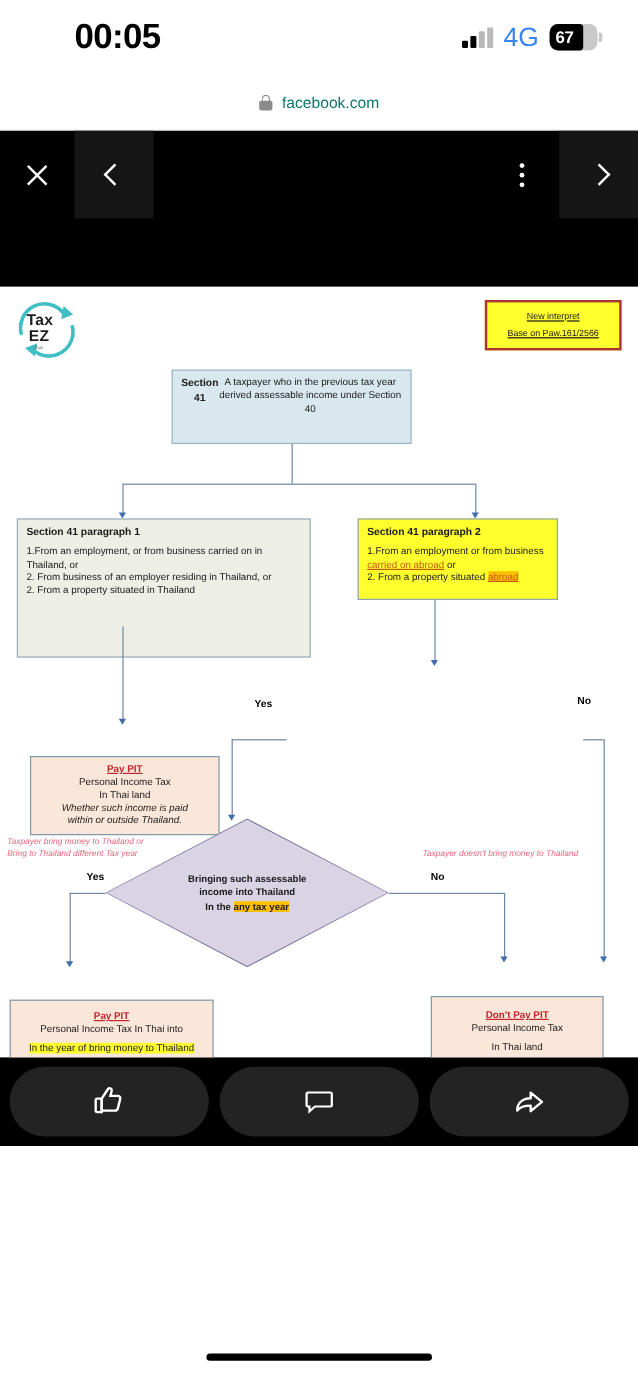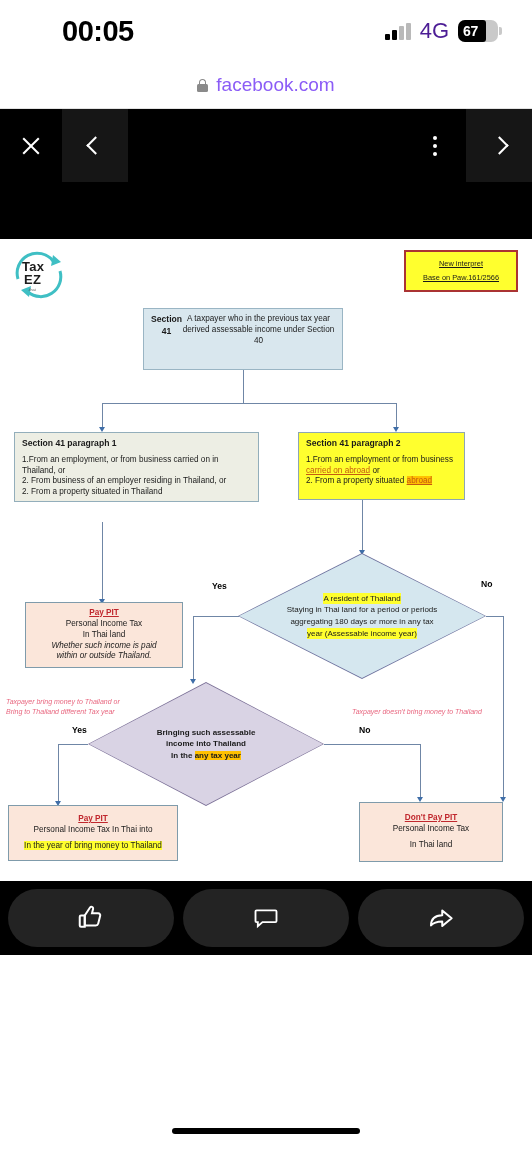"4G" .net { color: #4c1d95 -> #3b82f6 }
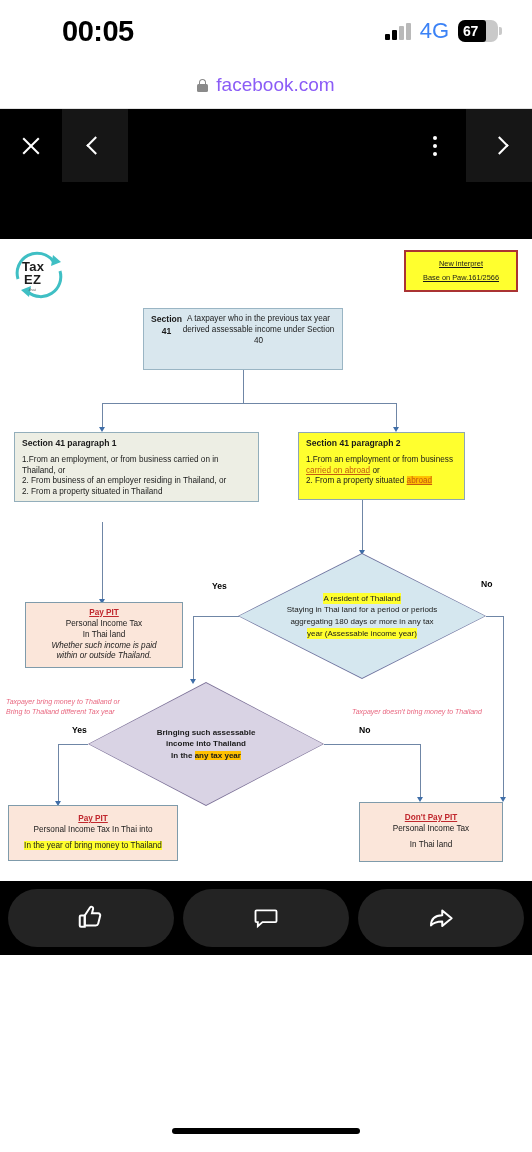"facebook.com" .url-text { color: #8b5cf6 -> #0f766e; font-size: 19px -> 13px }
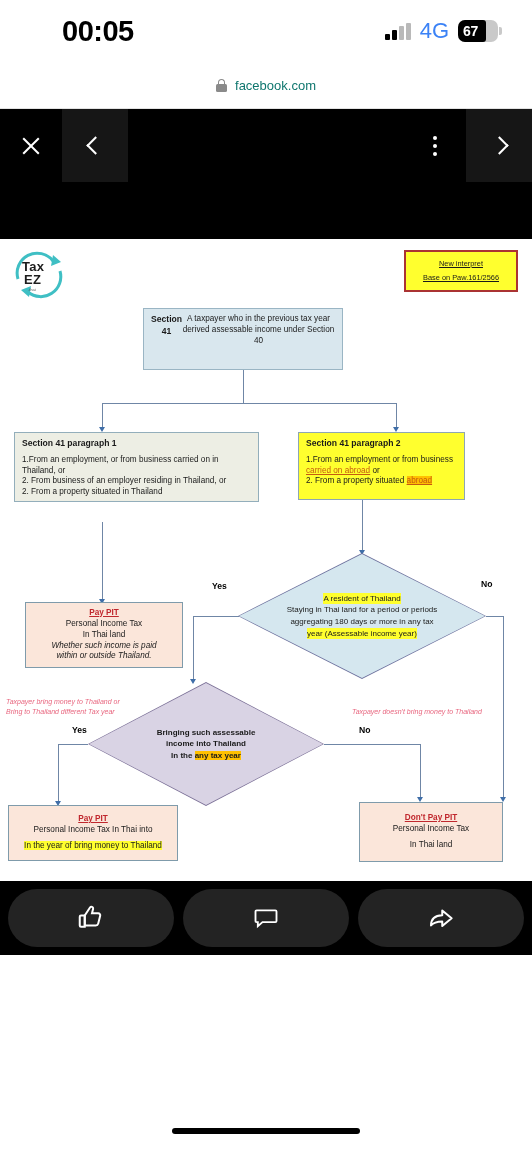"Section 41 paragraph 1" div.node { height: 70px -> 116px }
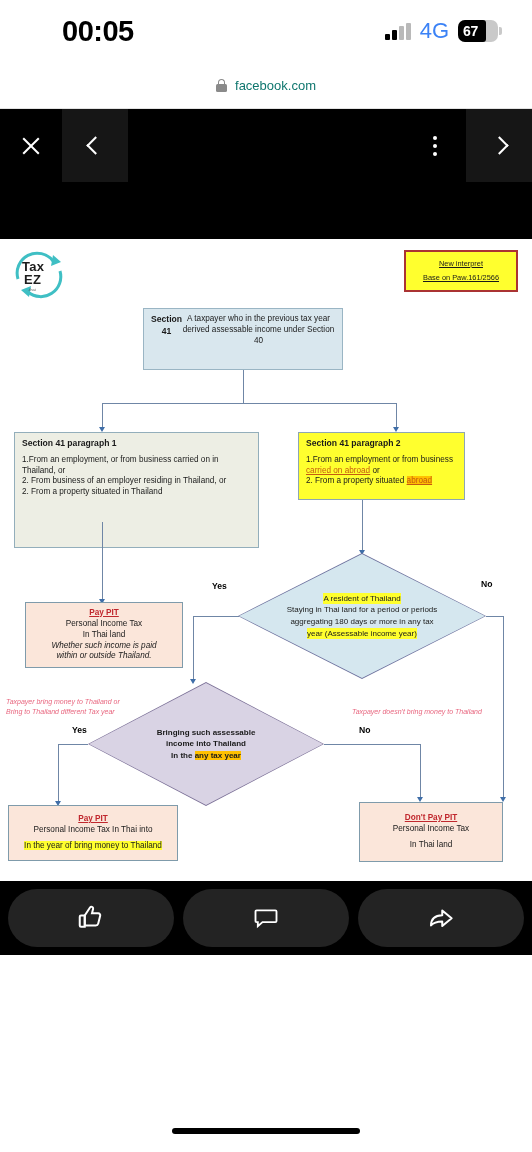"A resident of Thailand" div.diamond-wrap { html: <div> <div></div> <div></div> <div> <div>A resident of Thailand</div> <div>Staying in Thai land for a period or periods aggregating 180 days or more in any tax </div> <div>year (Assessable income year)</div> </div> </div> -> none }
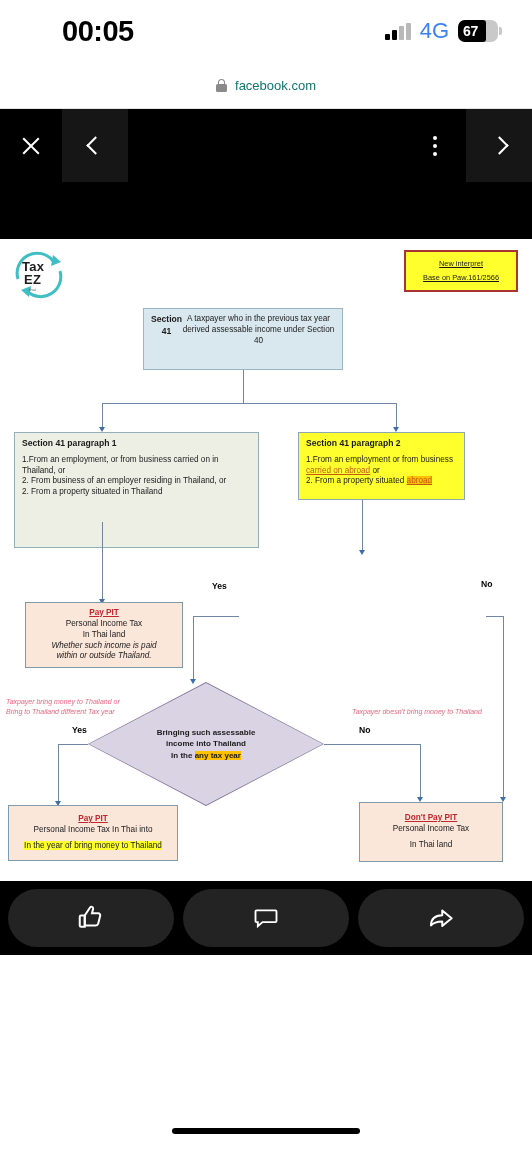"Pay PIT" .box.paypit { margin-top: none -> 28px }
